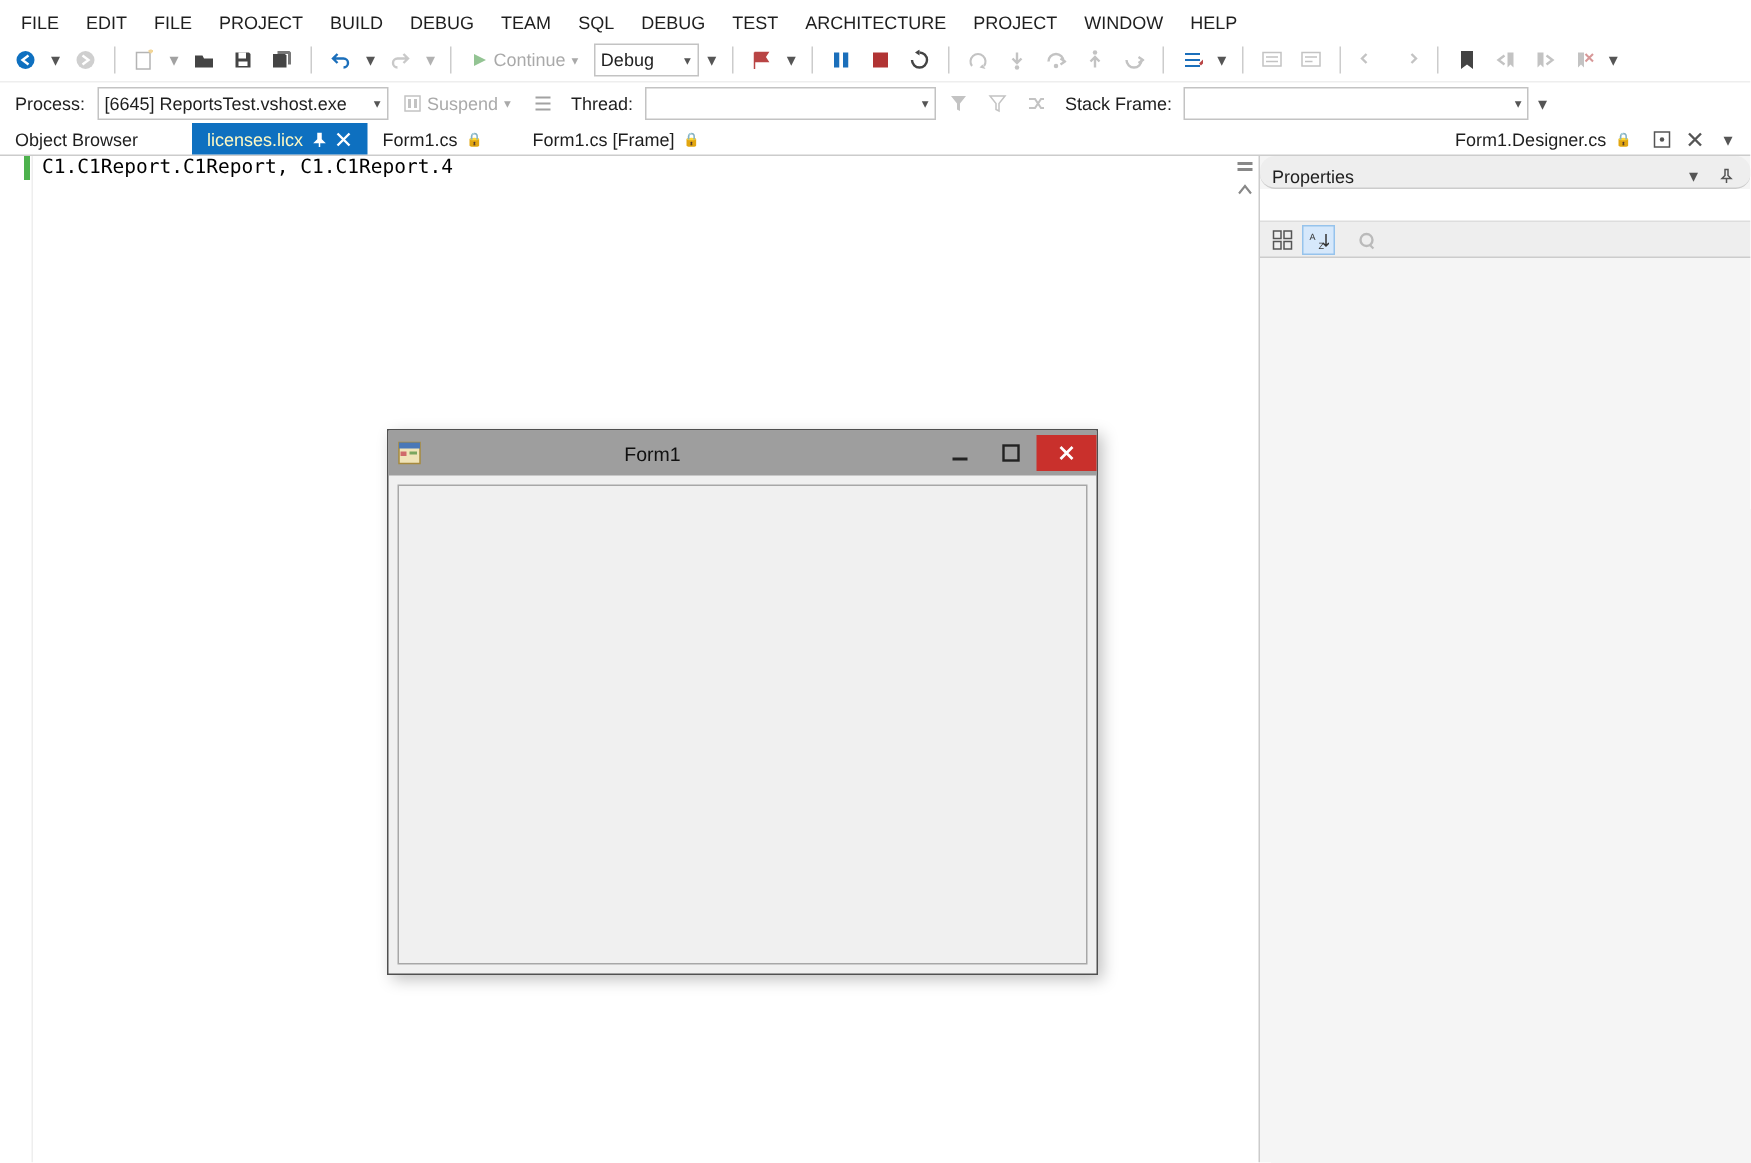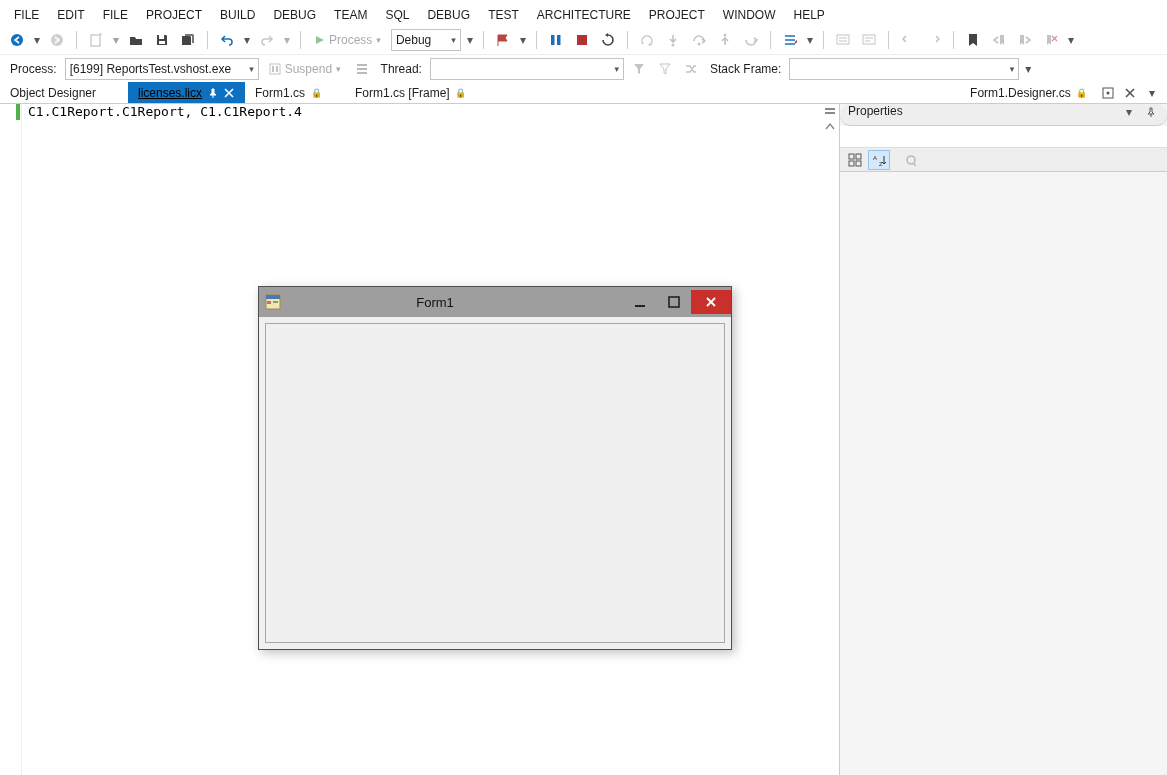"Process" span { text: Process -> Continue }
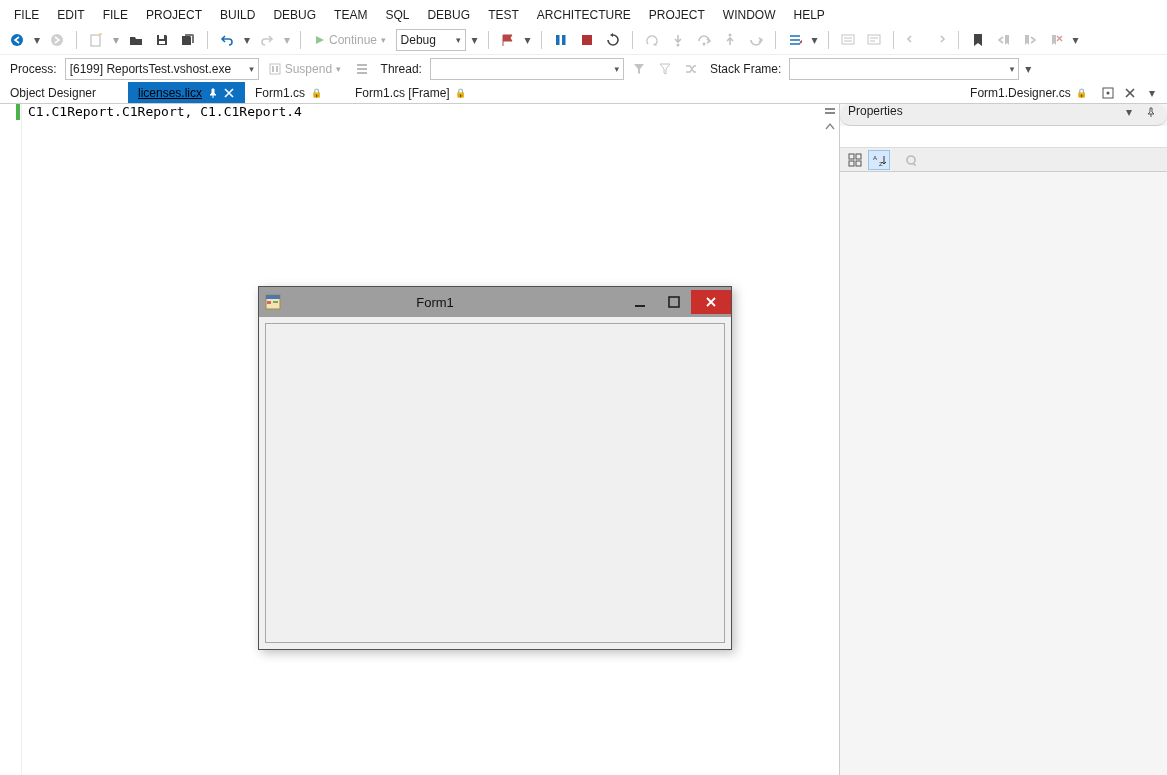"[6199] ReportsTest.vshost.exe" span { text: 6199 -> 6645 }
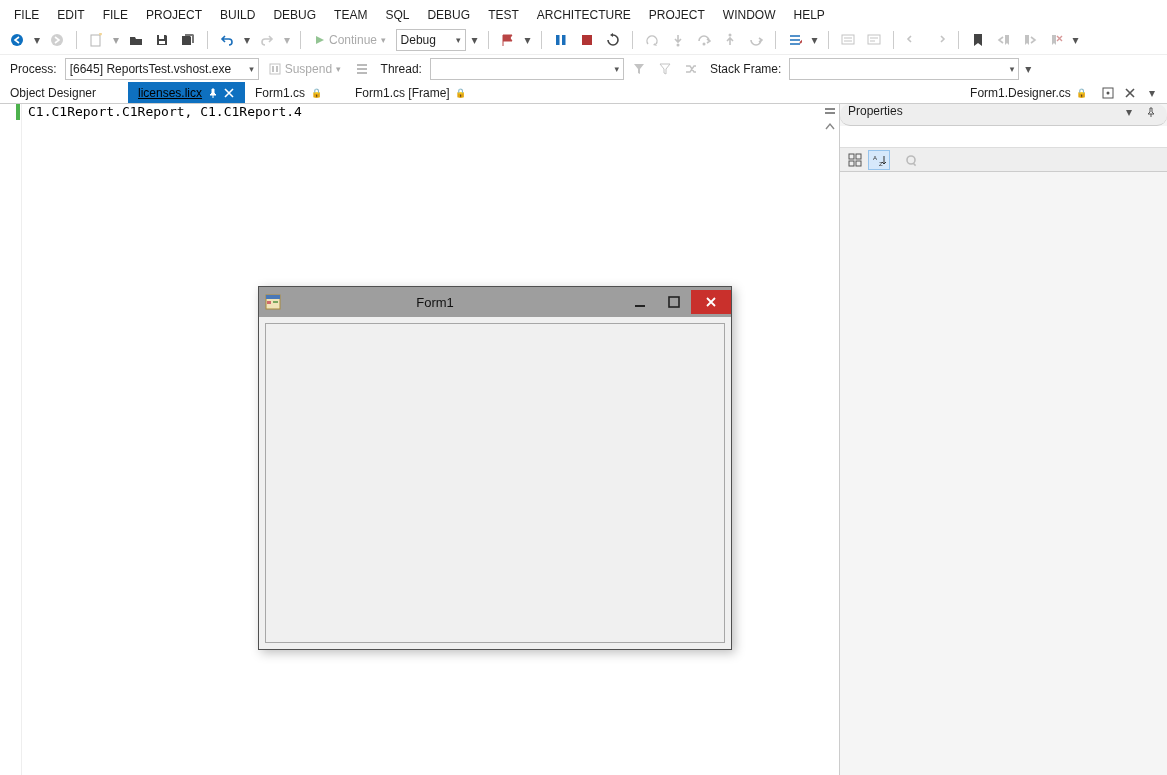"Object Designer" span { text: Designer -> Browser }
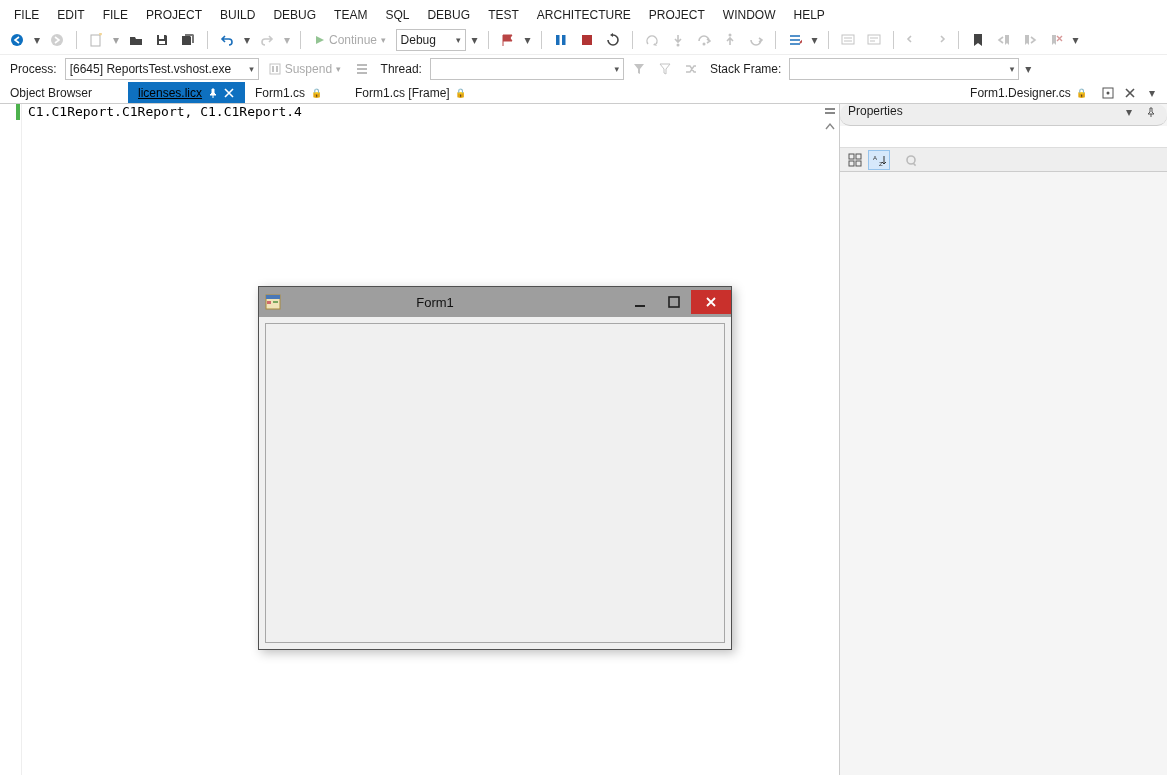"licenses.licx" .doc-tab.active { color: #000000 -> #fef9c3; text-decoration: underline -> none }
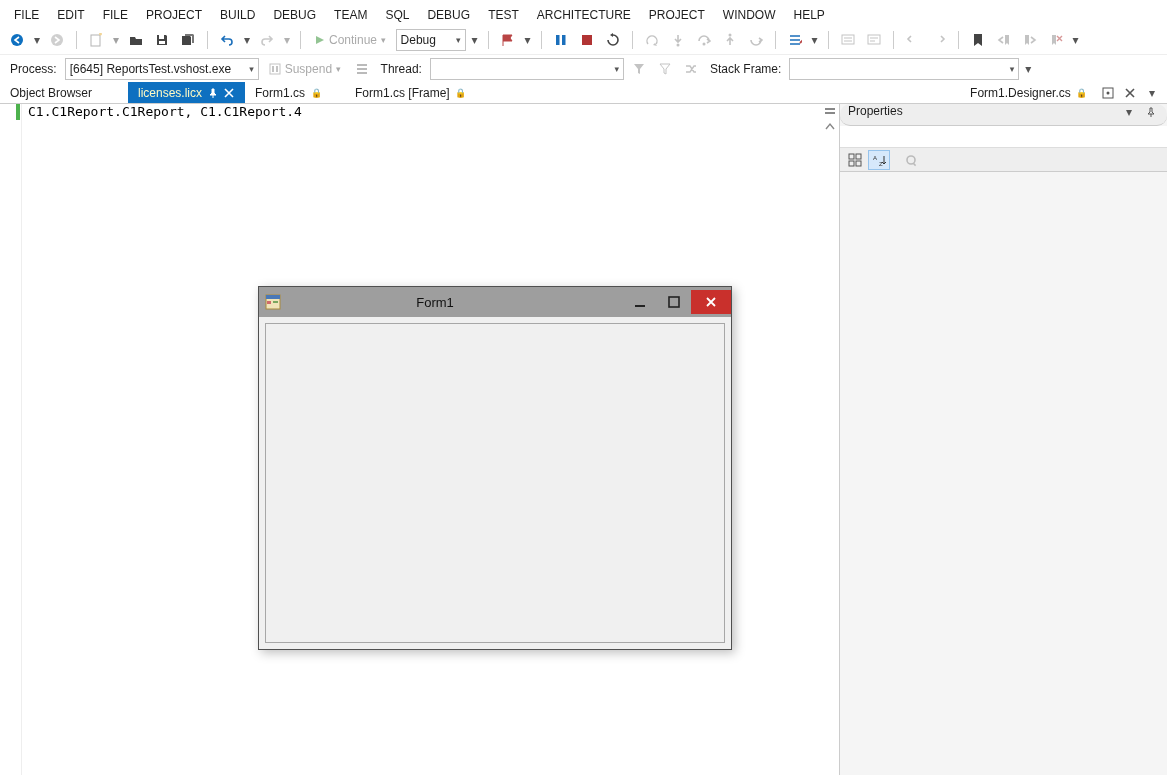"Properties" .props-header { align-items: flex-start -> flex-end }
